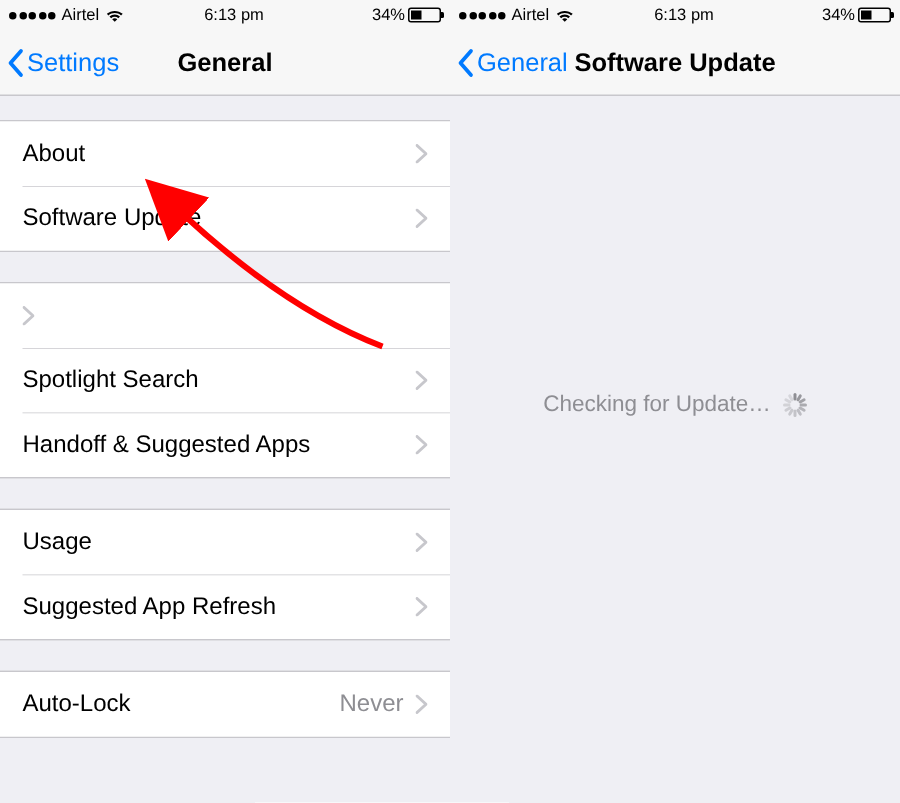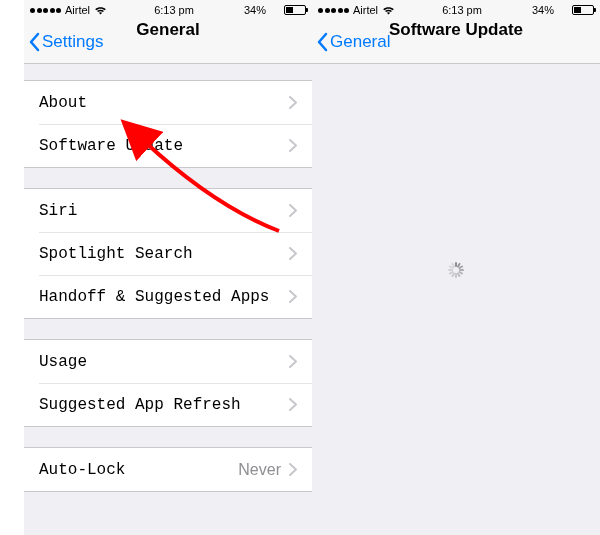"Airtel" .wrap { padding-left: 24px -> none }
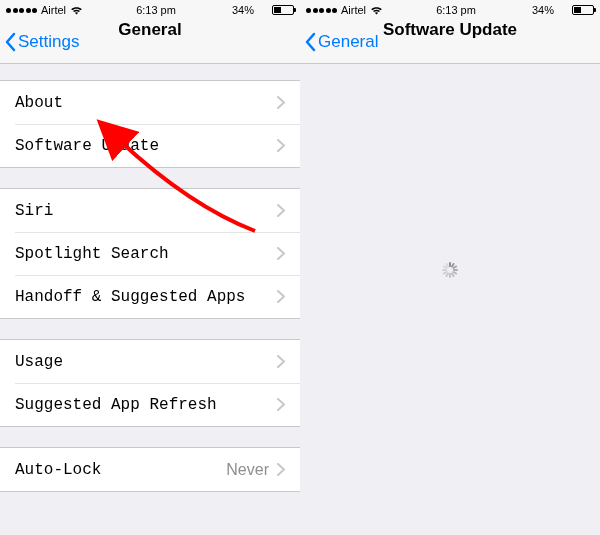"34%" .sb-right { gap: 18px -> 2px }
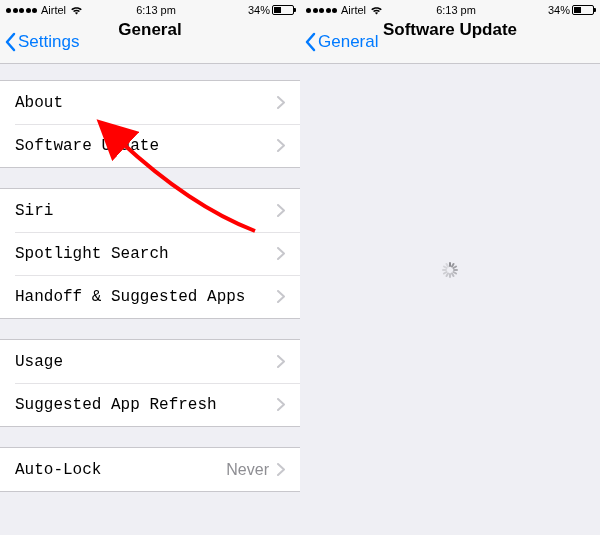"Settings" .navbar { align-items: none -> center }
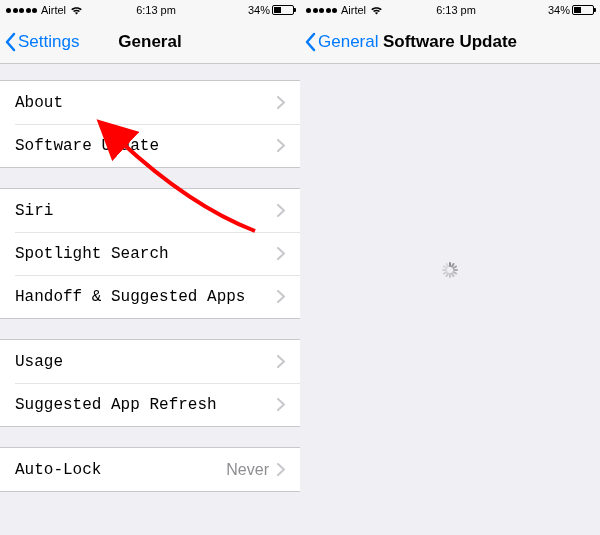"About" .row-label { font-family: Liberation Mono, monospace -> none }
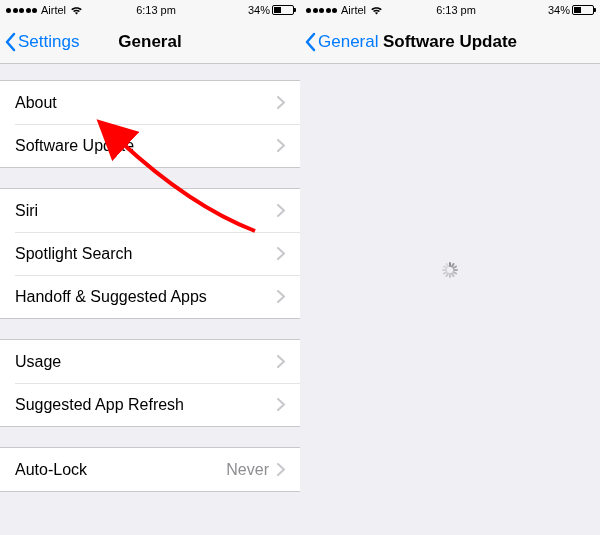"Siri" span.row-label { html: <span>Siri</span> -> none }
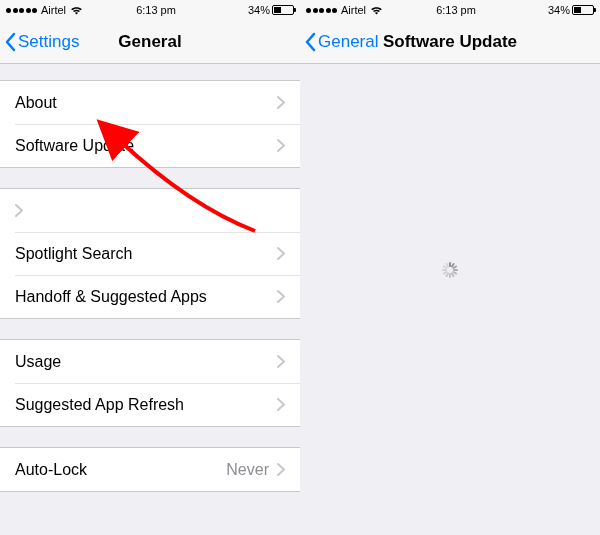"Checking for Update…" span { html: none -> <span>Checking for Update…</span> }
